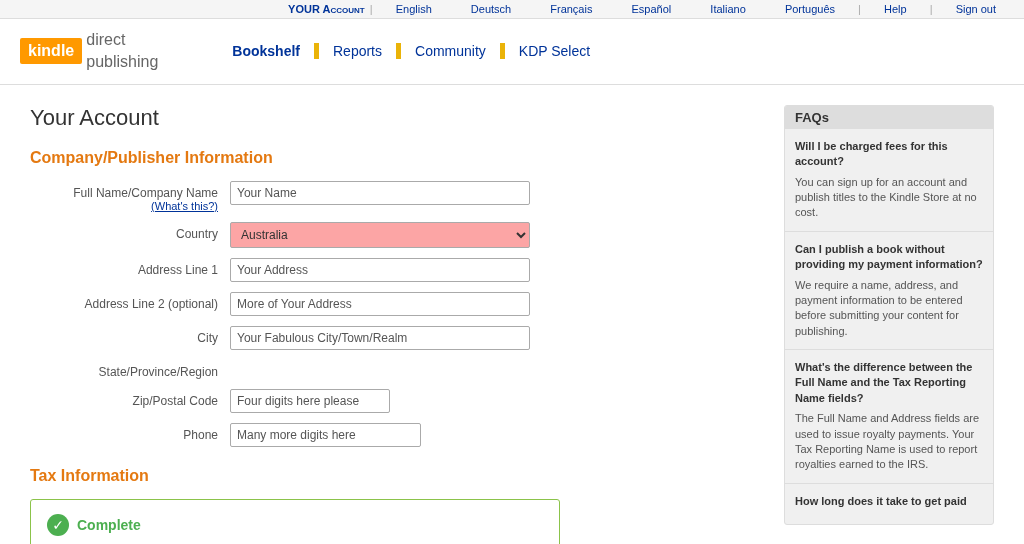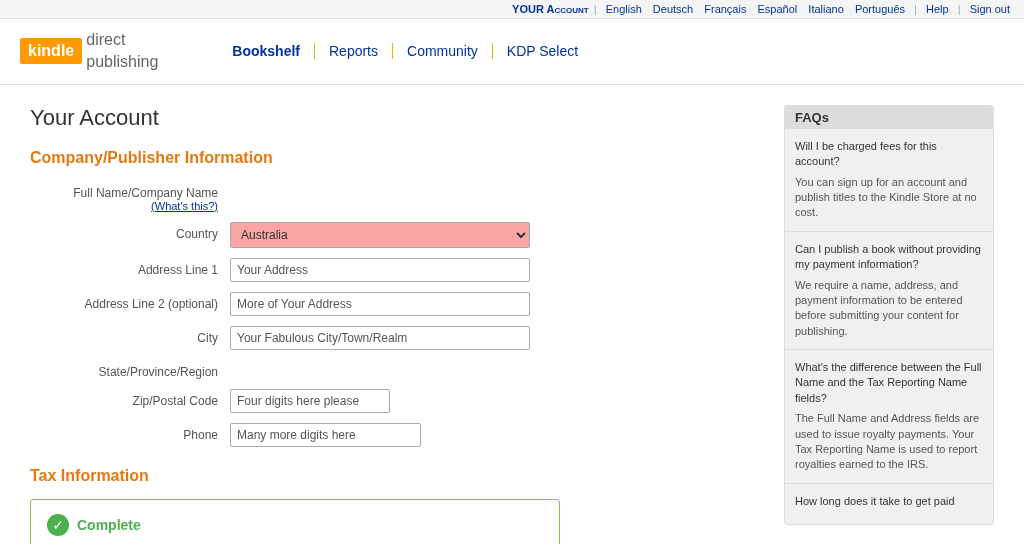"English" #top-bar a { margin: 0 4px -> 0 18px }
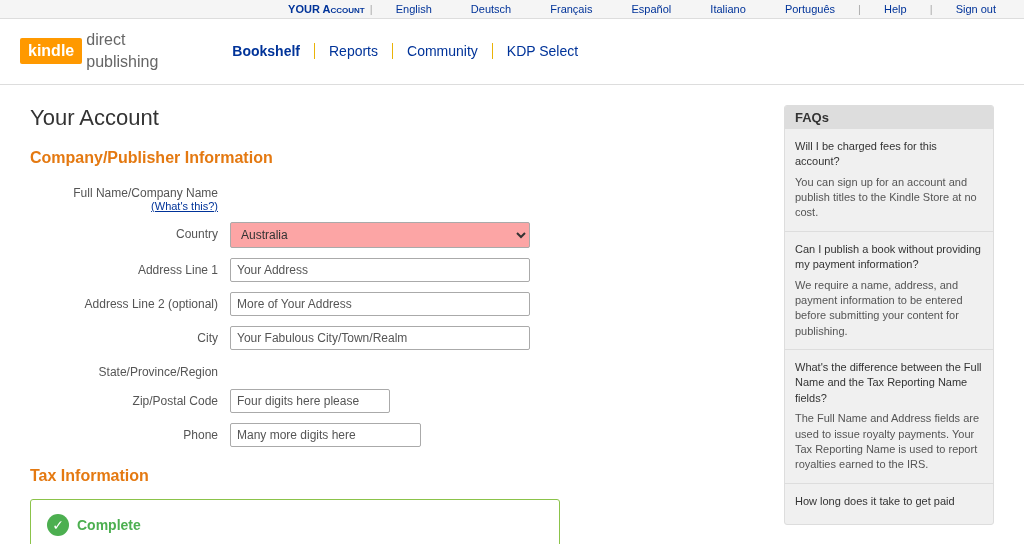"Bookshelf" #main-nav a { border-right: 1px solid #eab308 -> 5px solid #eab308 }
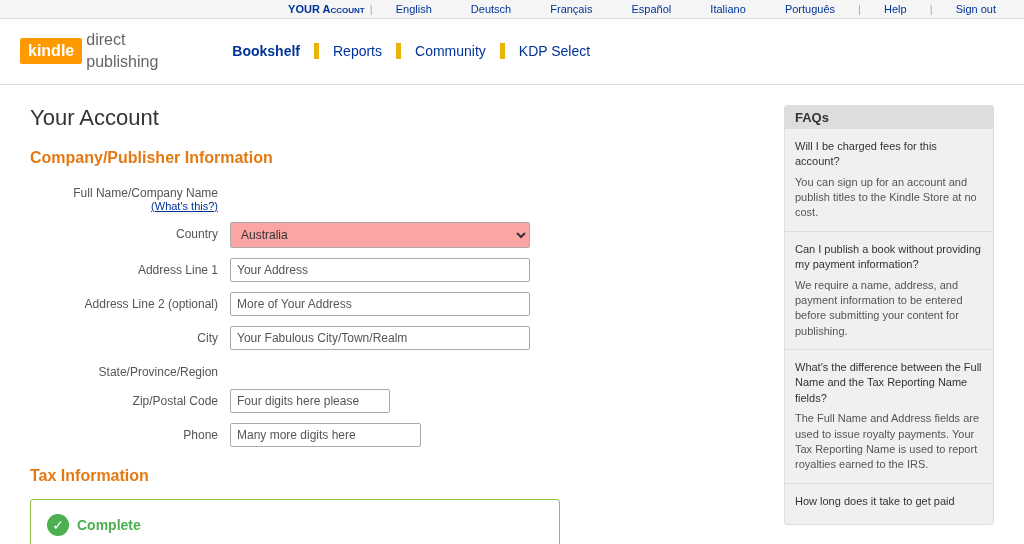"Will I be charged fees" .faq-question { font-weight: normal -> bold }
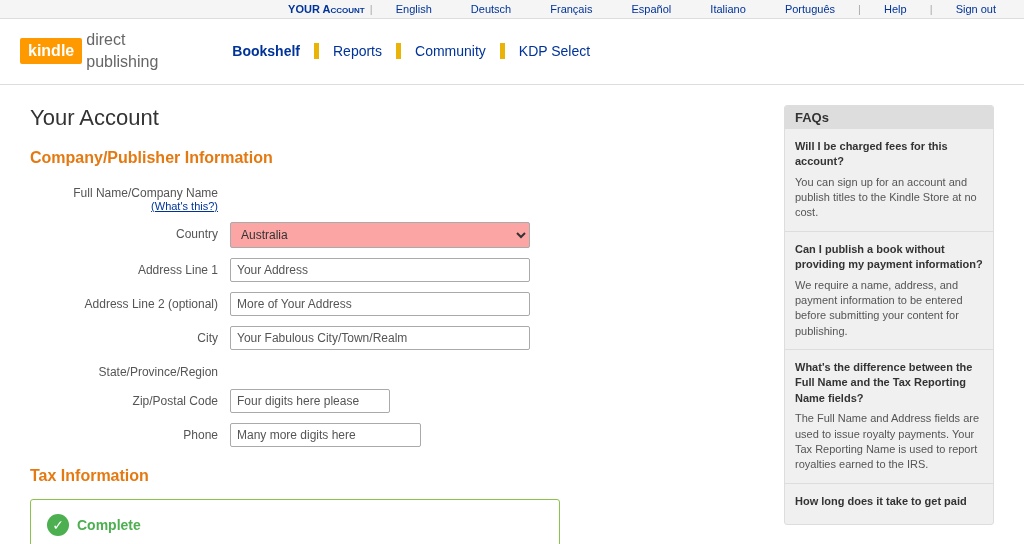"Your Name" div.form-control { html: none -> <div> <input> </div> }
